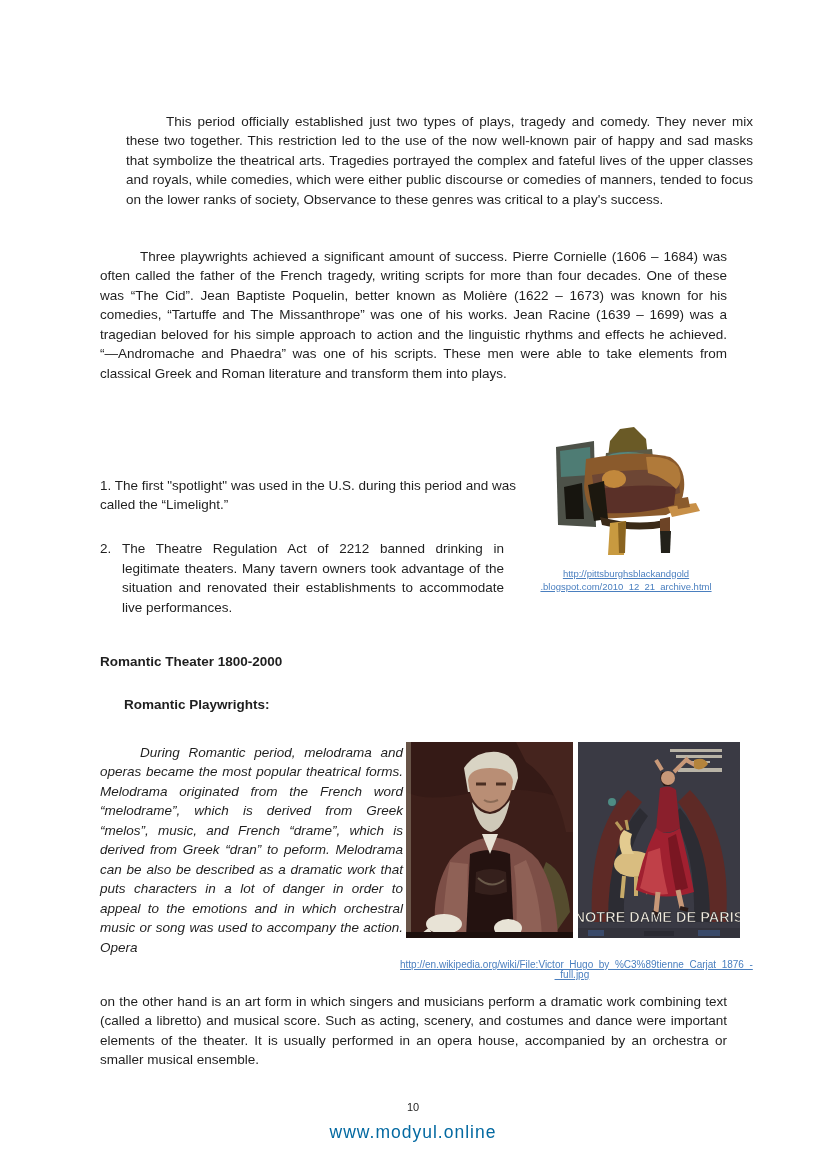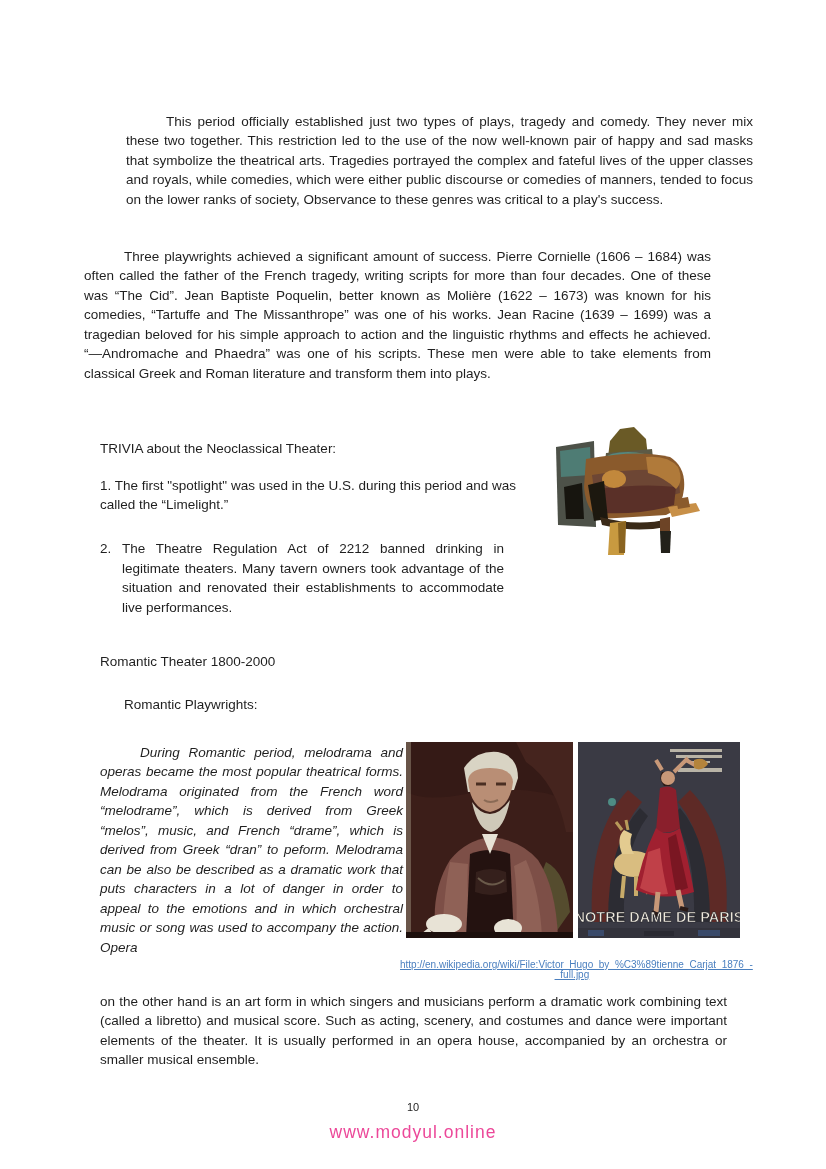"Three playwrights achieved a significant" .para2 { left: 84px -> 100px }
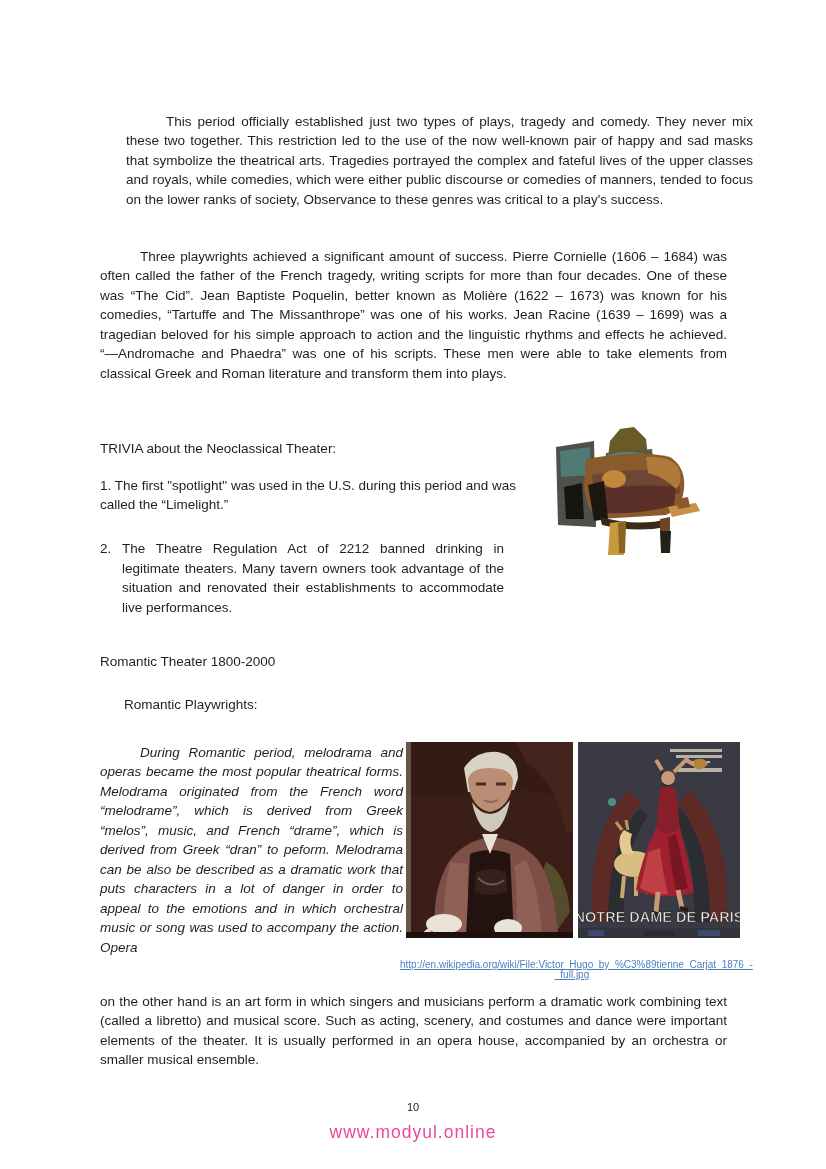"TRIVIA about the Neoclassical Theater:" p.block { html: <p>TRIVIA about the Neoclassical Theater:</p> -> none }
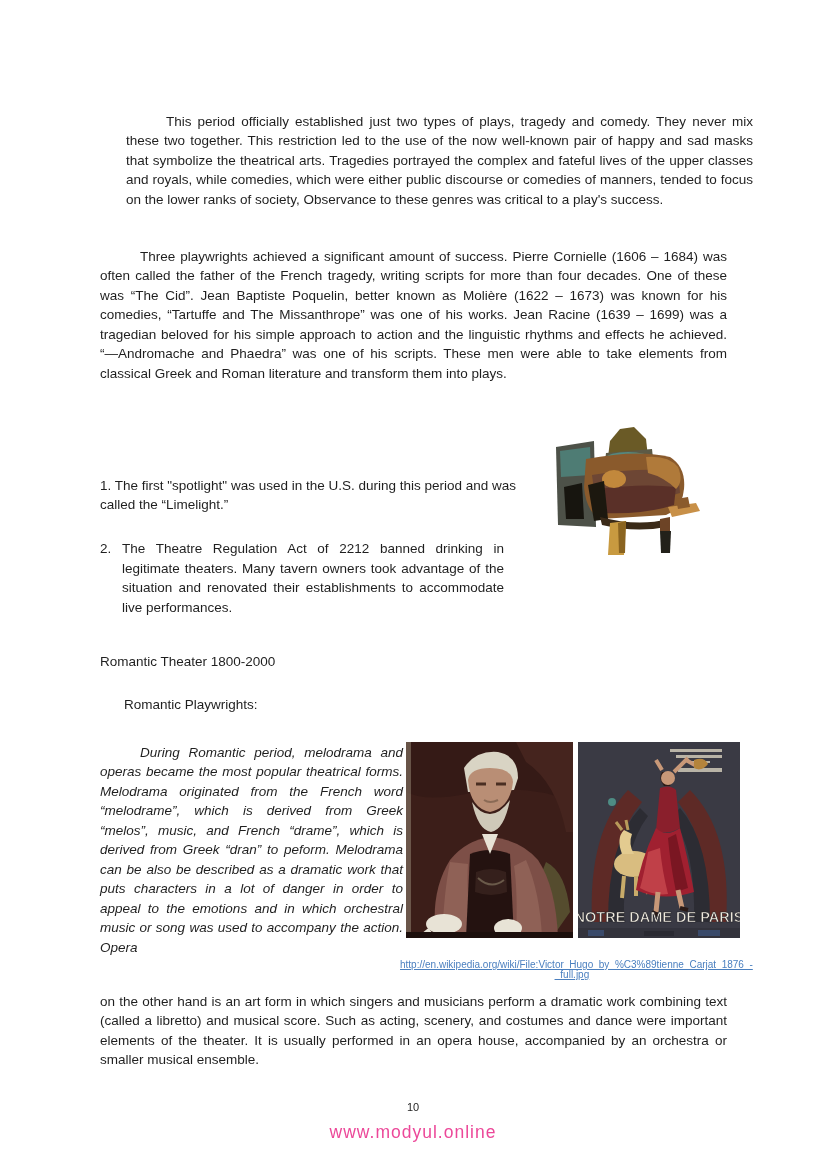"http://pittsburghsblackandgold" p.block { html: none -> <p> <a>http://pittsburghsblackandgold</a><br> <a>.blogspot.com/2010_12_21_archive.html</a> </p> }
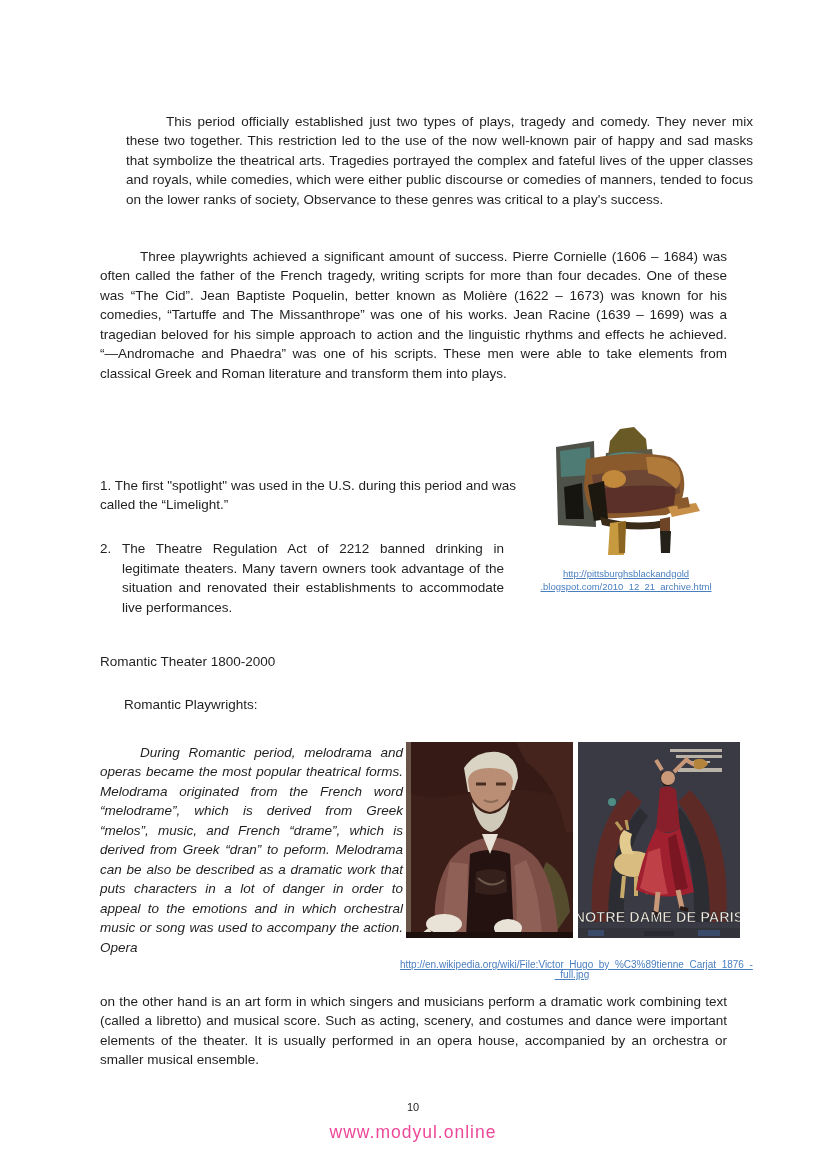"Romantic Theater 1800-2000" .bold { font-weight: normal -> bold }
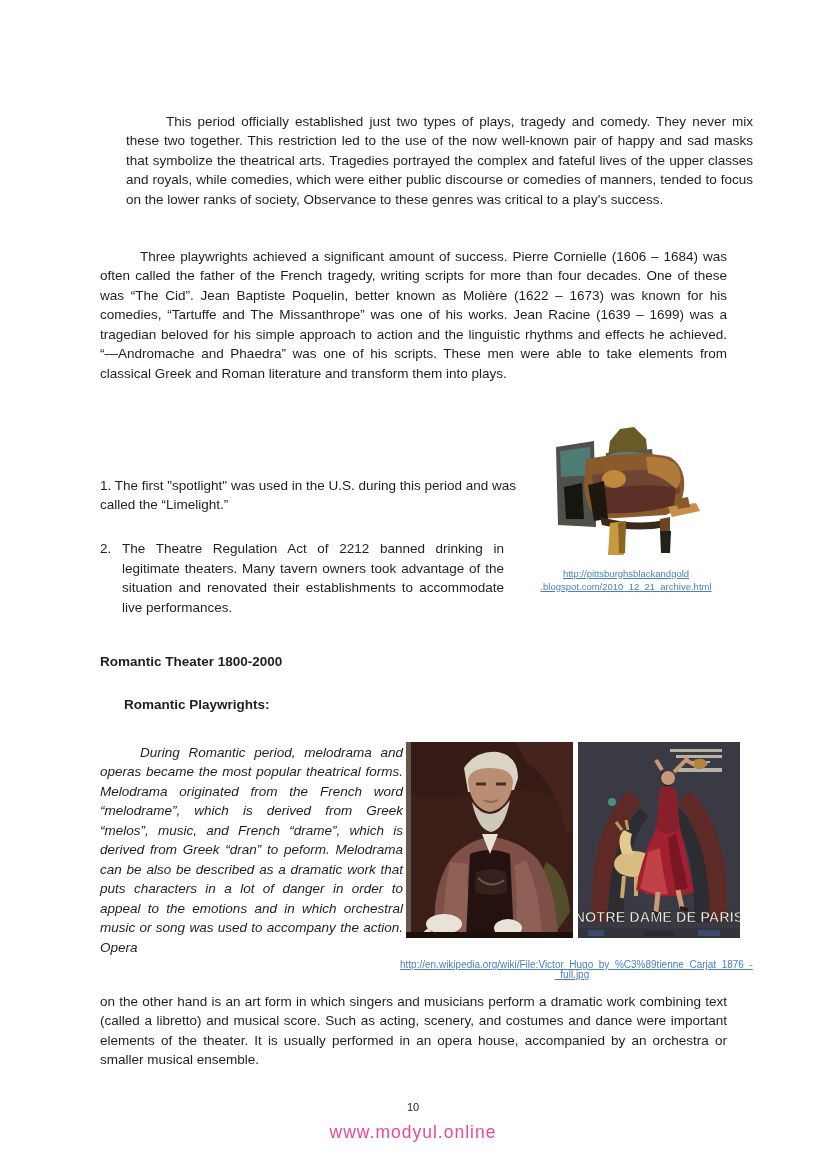"www.modyul.online" .watermark { color: #ec4899 -> #0369a1 }
